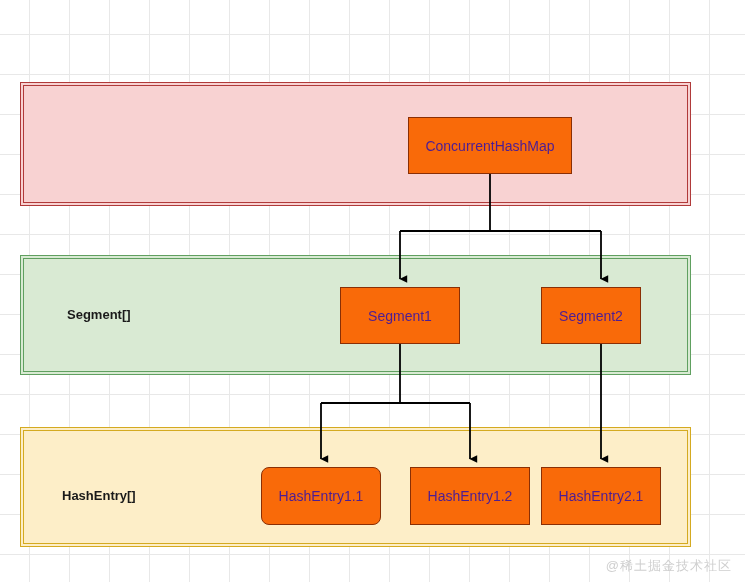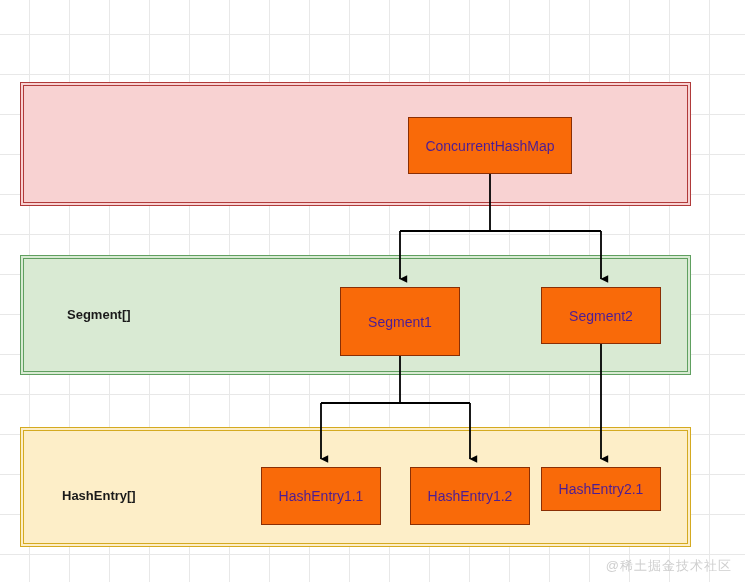"Segment1" #node-segment1 { height: 69px -> 57px }
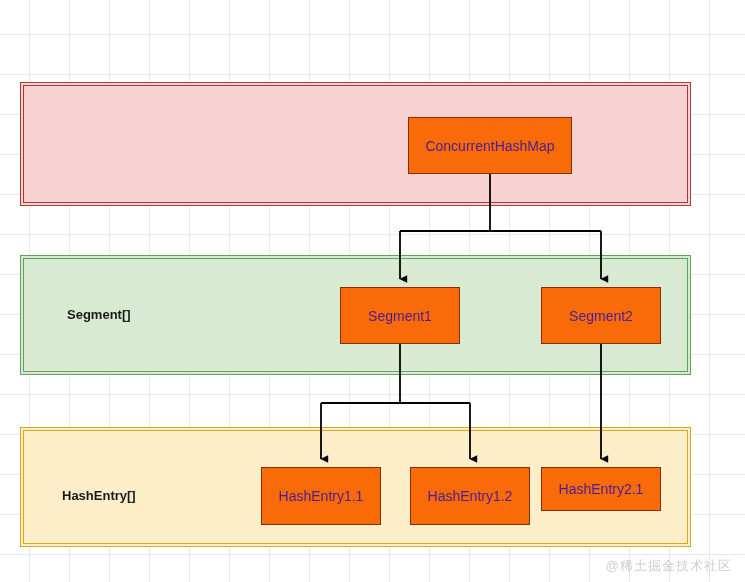"Segment2" #node-segment2 { width: 120px -> 100px }
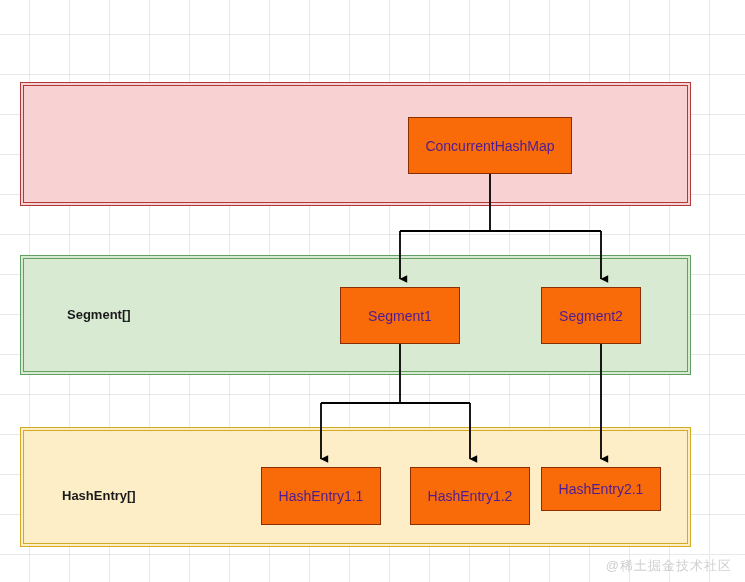"HashEntry1.1" #node-hashentry11 { border-radius: none -> 8px }
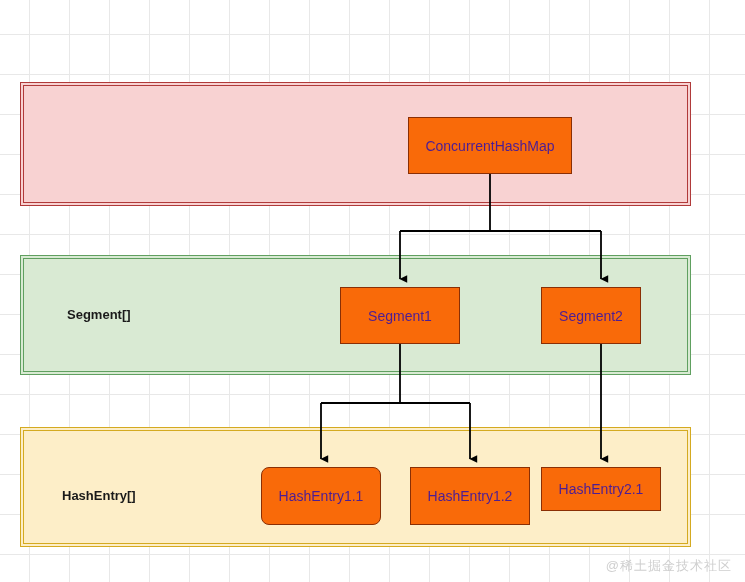"HashEntry2.1" #node-hashentry21 { height: 44px -> 58px }
